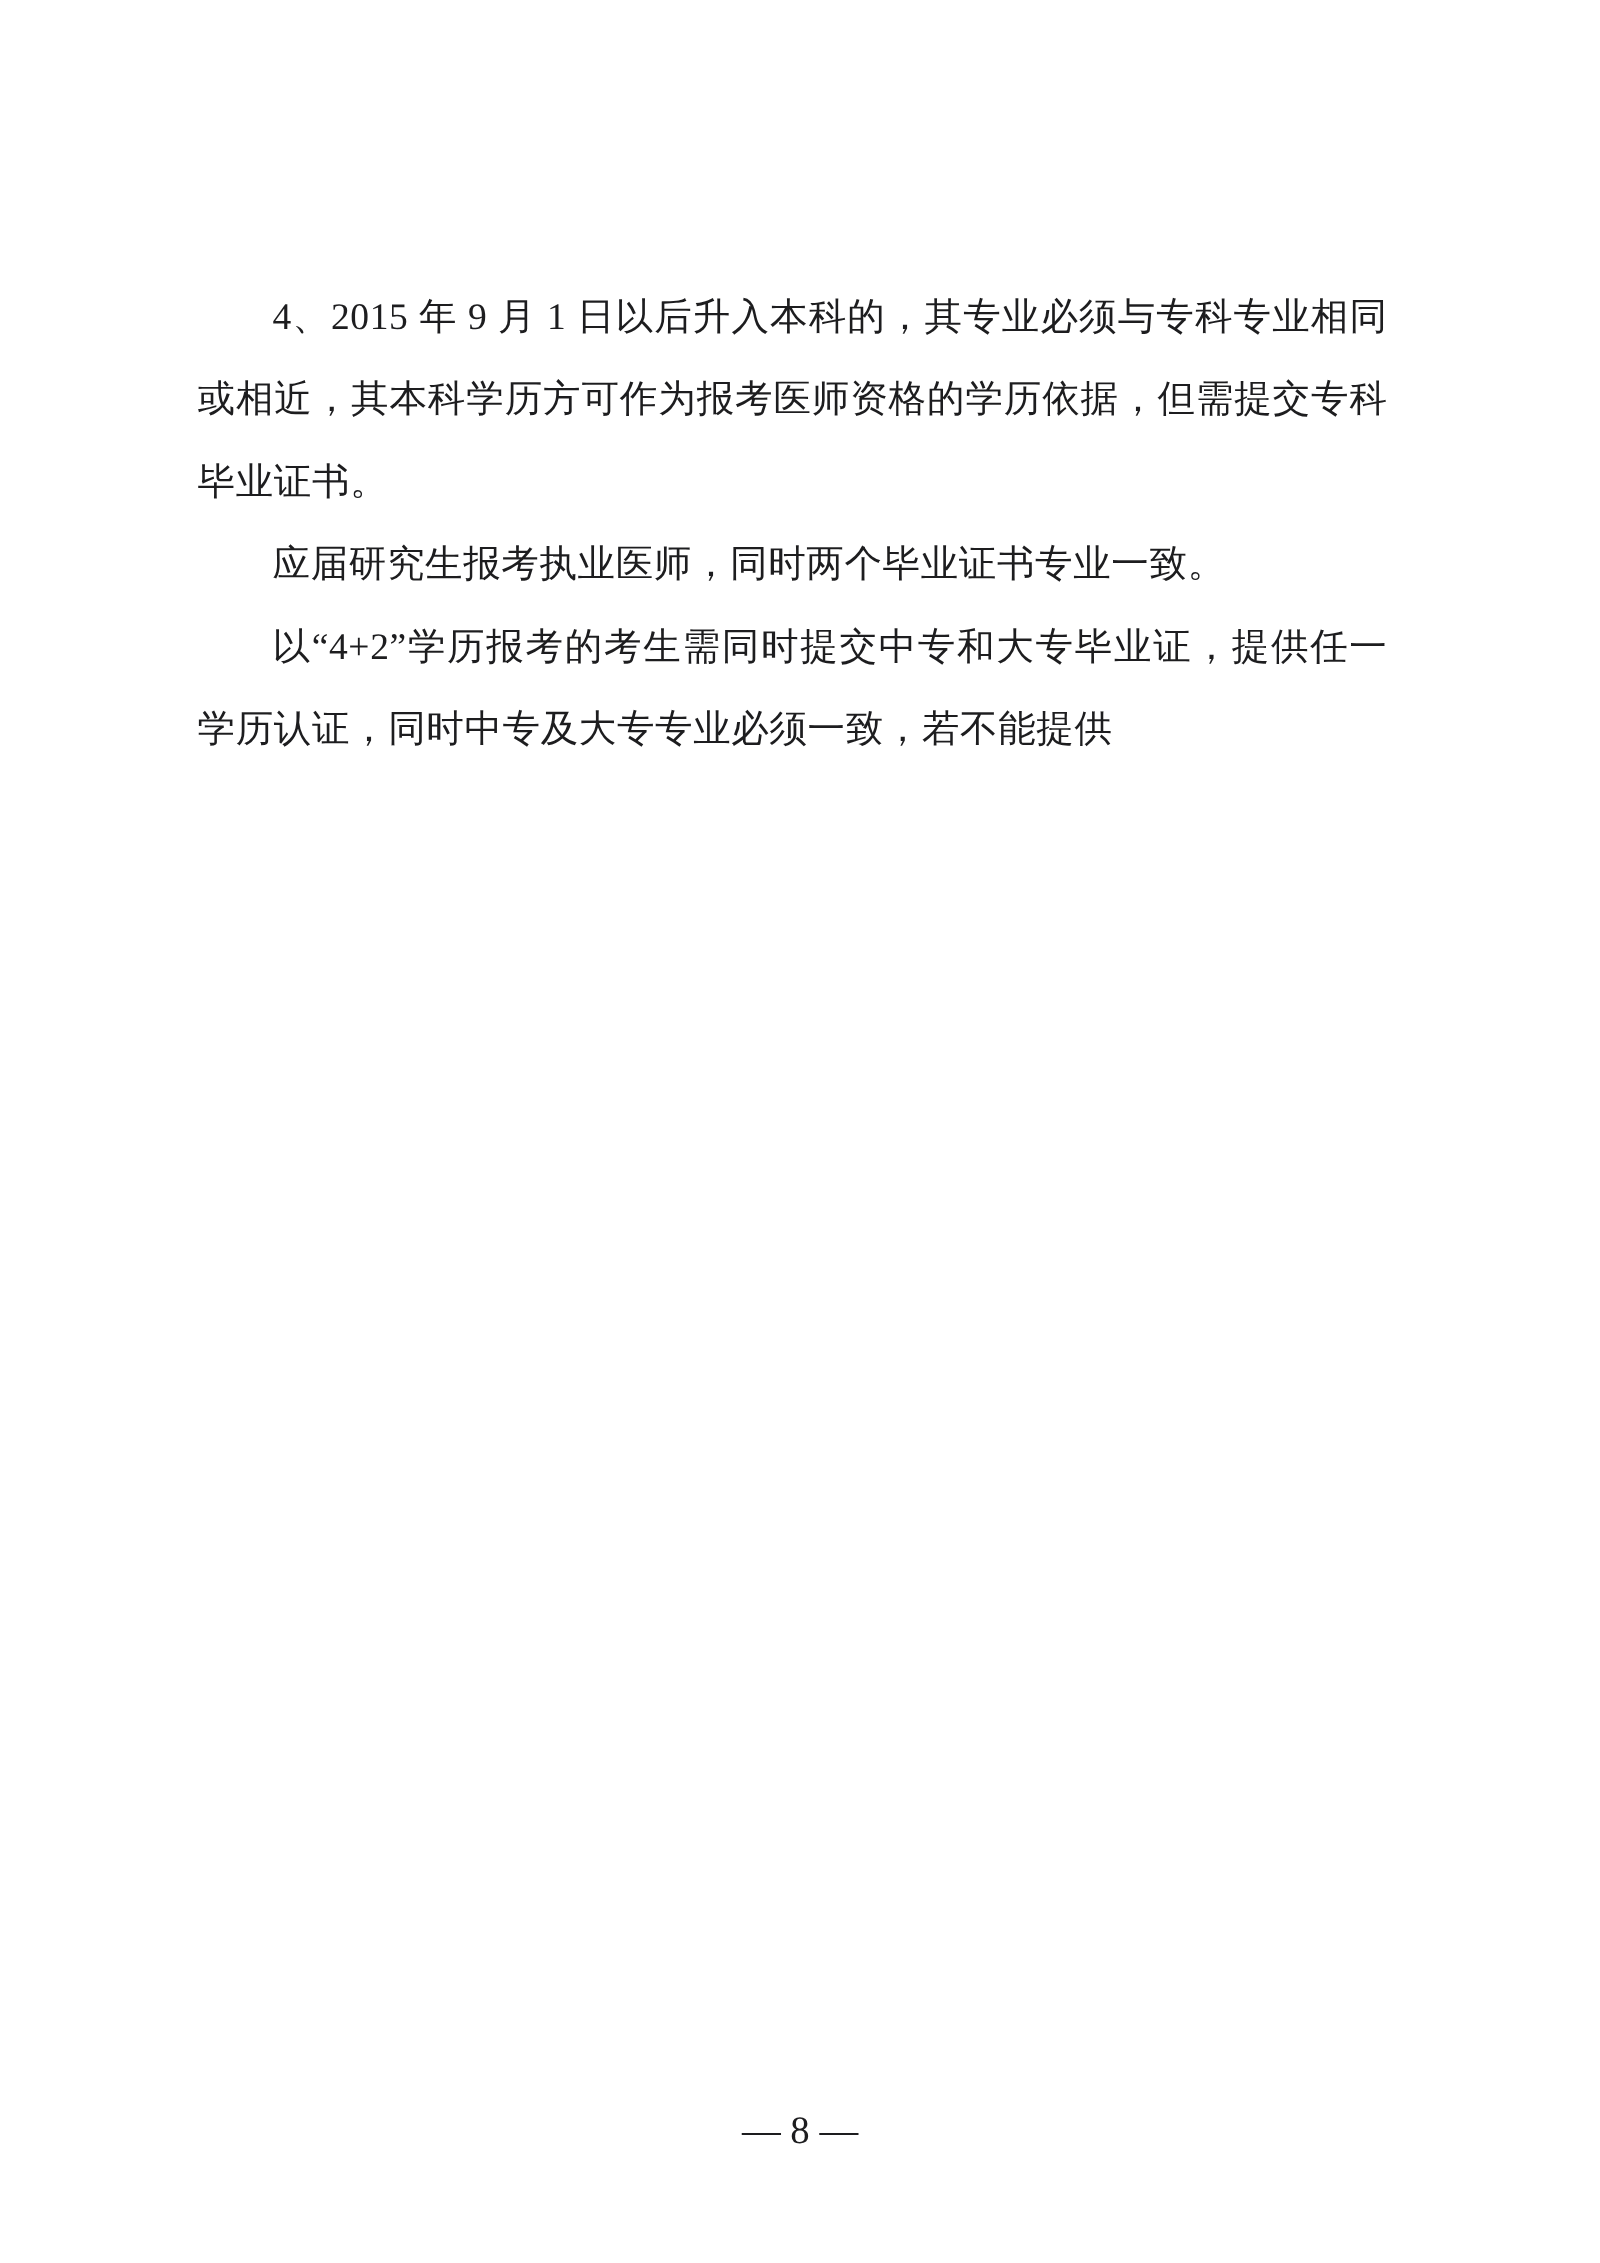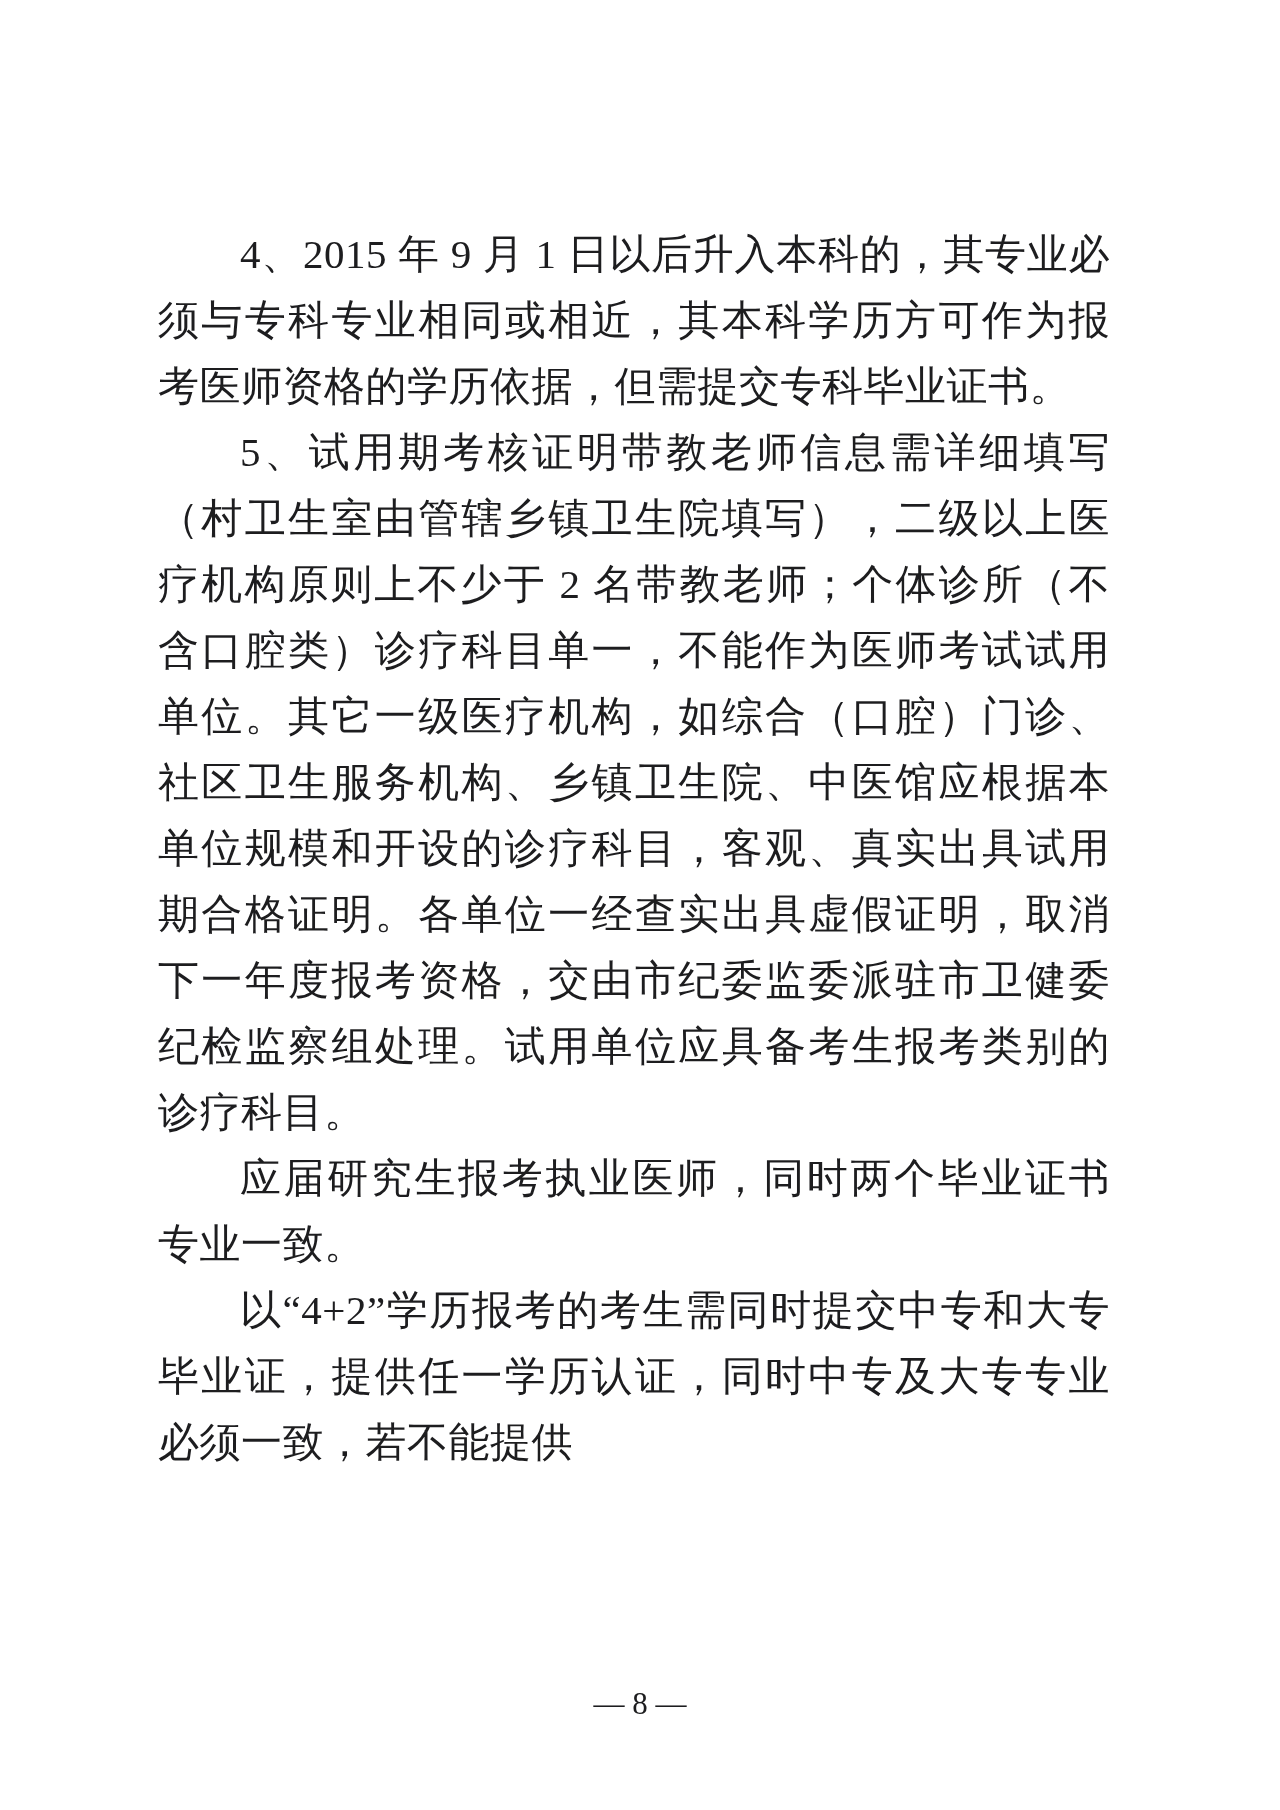"4、2015 年 9 月 1" .doc-par { font-size: 41px -> 30px }
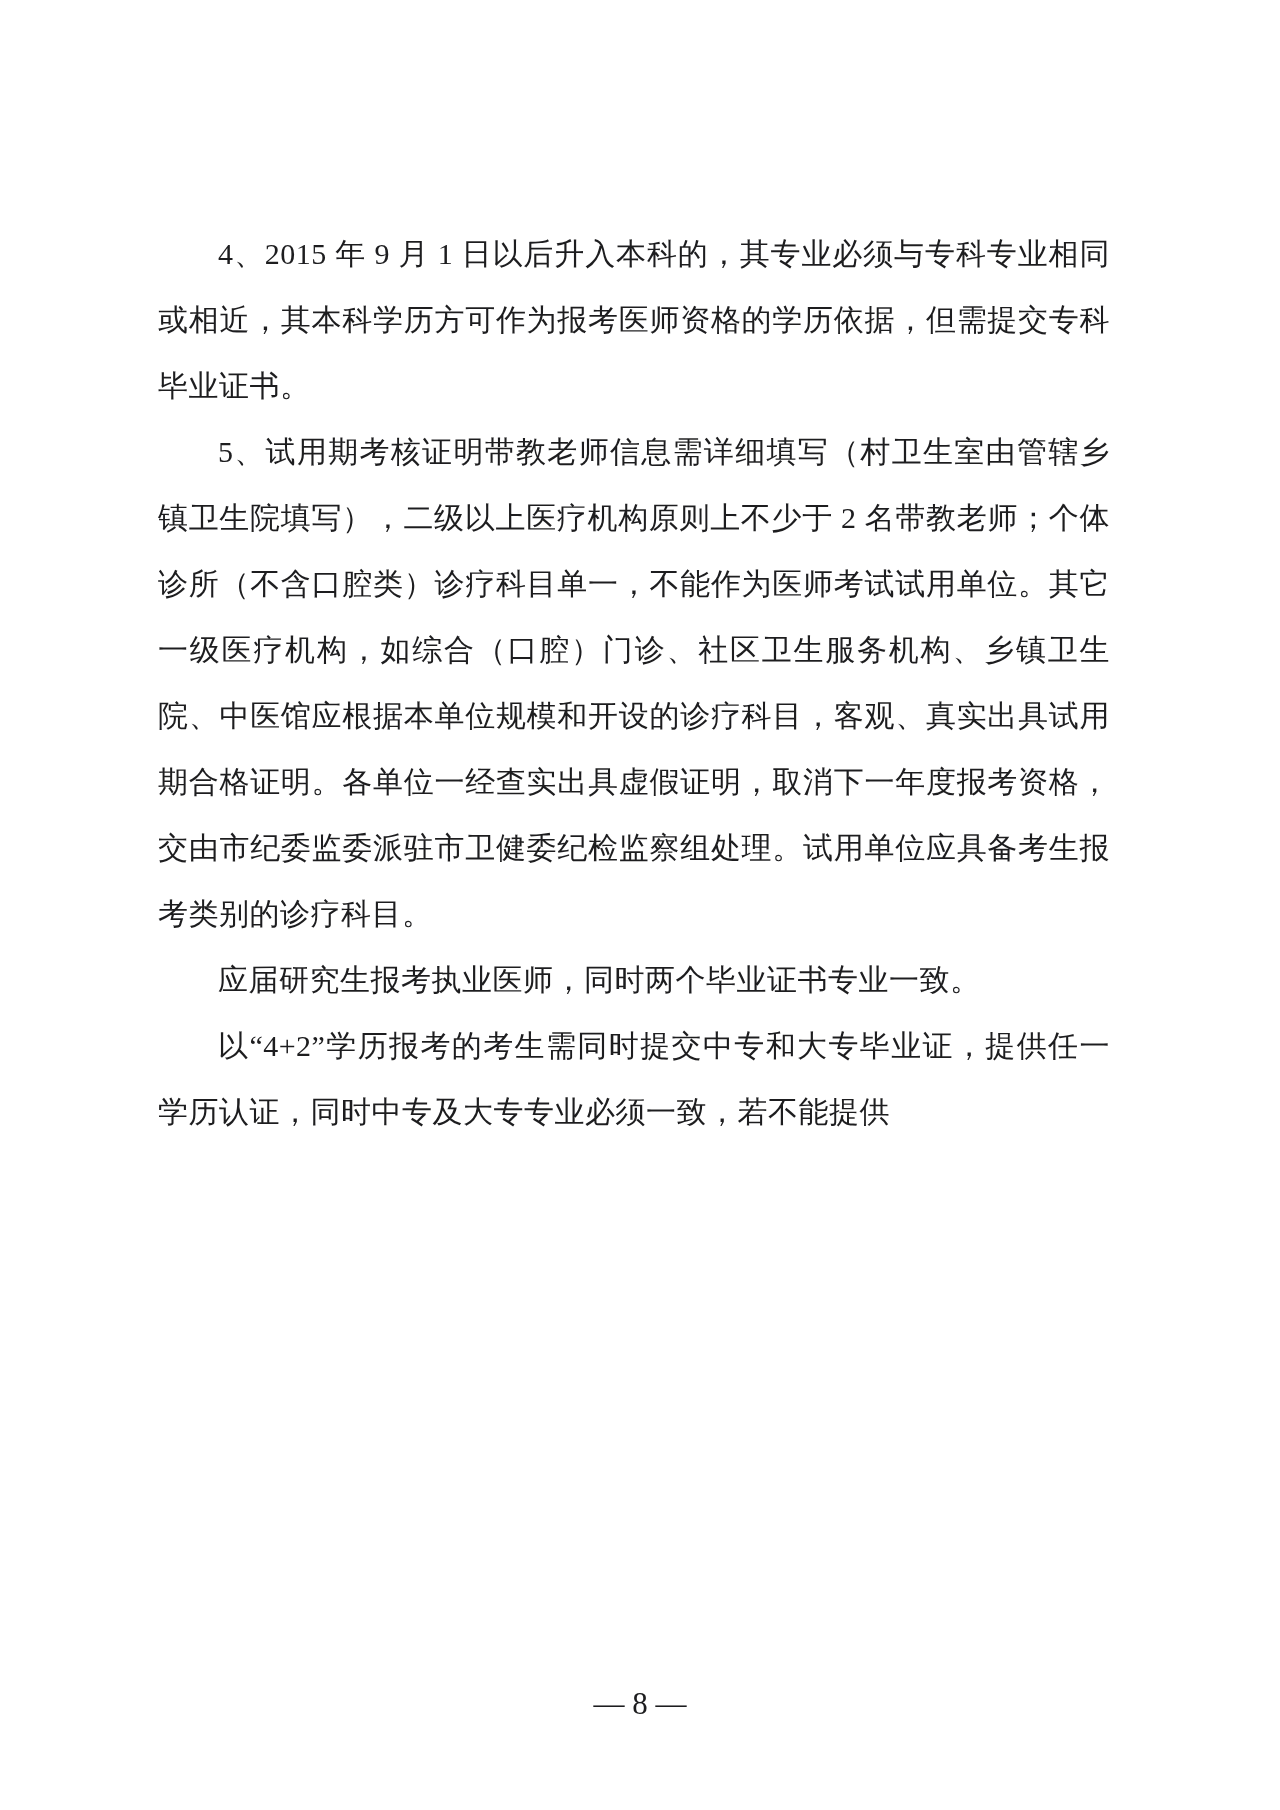"5、试用期考核证明带教老师信息需详细填写（村卫生室由管辖乡镇卫生院填写），二级以" p.doc-par { html: <p>5、试用期考核证明带教老师信息需详细填写（村卫生室由管辖乡镇卫生院填写），二级以上医疗机构原则上不少于 2 名带教老师；个体诊所（不含口腔类）诊疗科目单一，不能作为医师考试试用单位。其它一级医疗机构，如综合（口腔）门诊、社区卫生服务机构、乡镇卫生院、中医馆应根据本单位规模和开设的诊疗科目，客观、真实出具试用期合格证明。各单位一经查实出具虚假证明，取消下一年度报考资格，交由市纪委监委派驻市卫健委纪检监察组处理。试用单位应具备考生报考类别的诊疗科目。</p> -> none }
